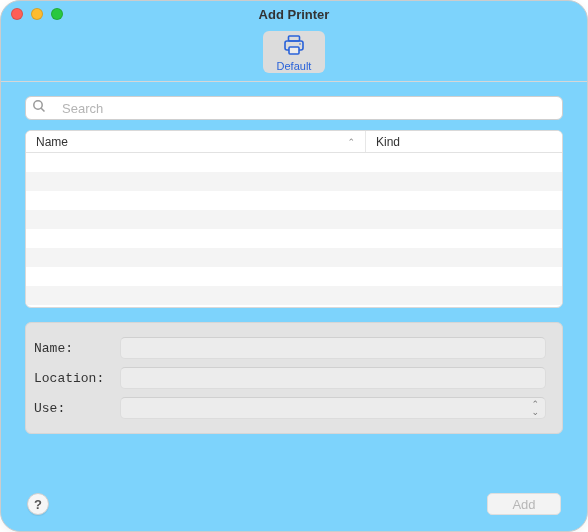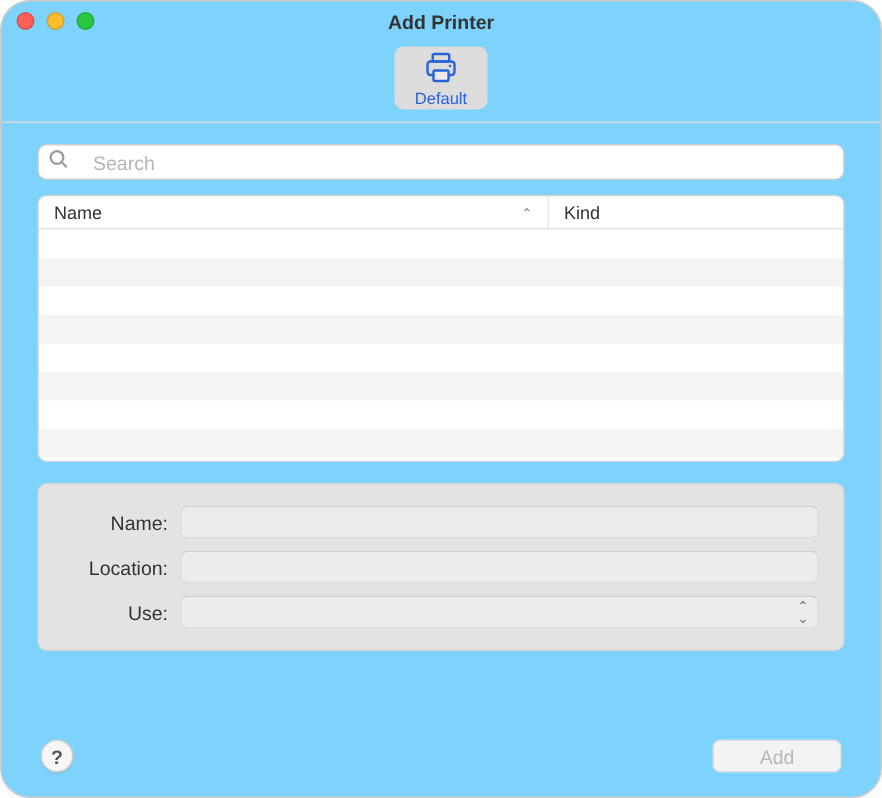"Name:" .formrow label { font-family: none -> Liberation Mono, monospace; text-align: right -> left }
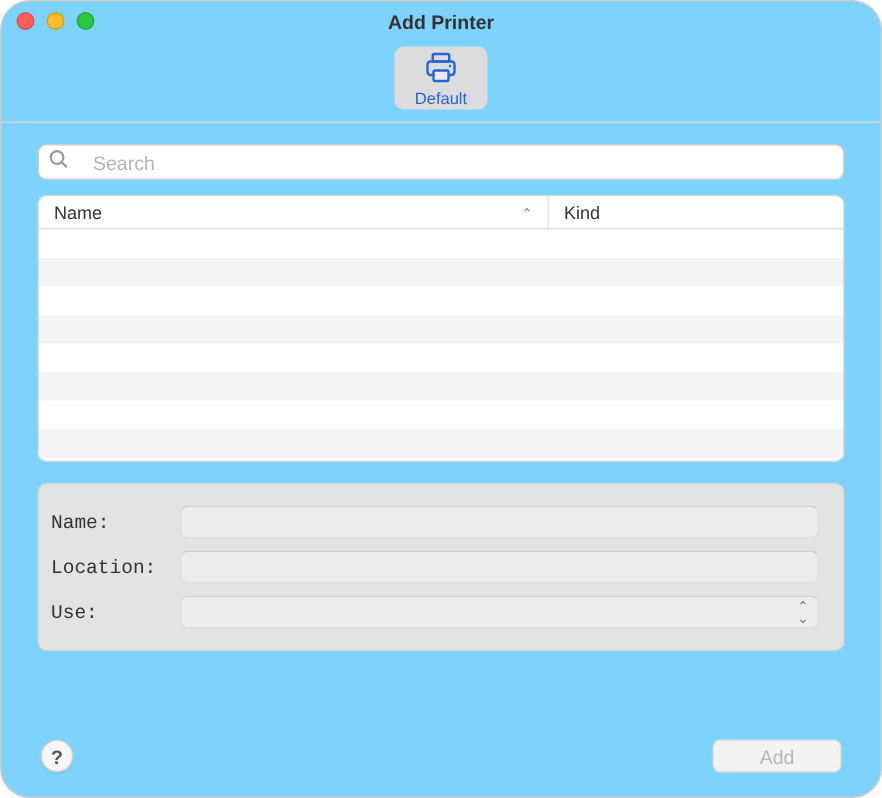"Add" .addbtn { width: 86px -> 74px }
